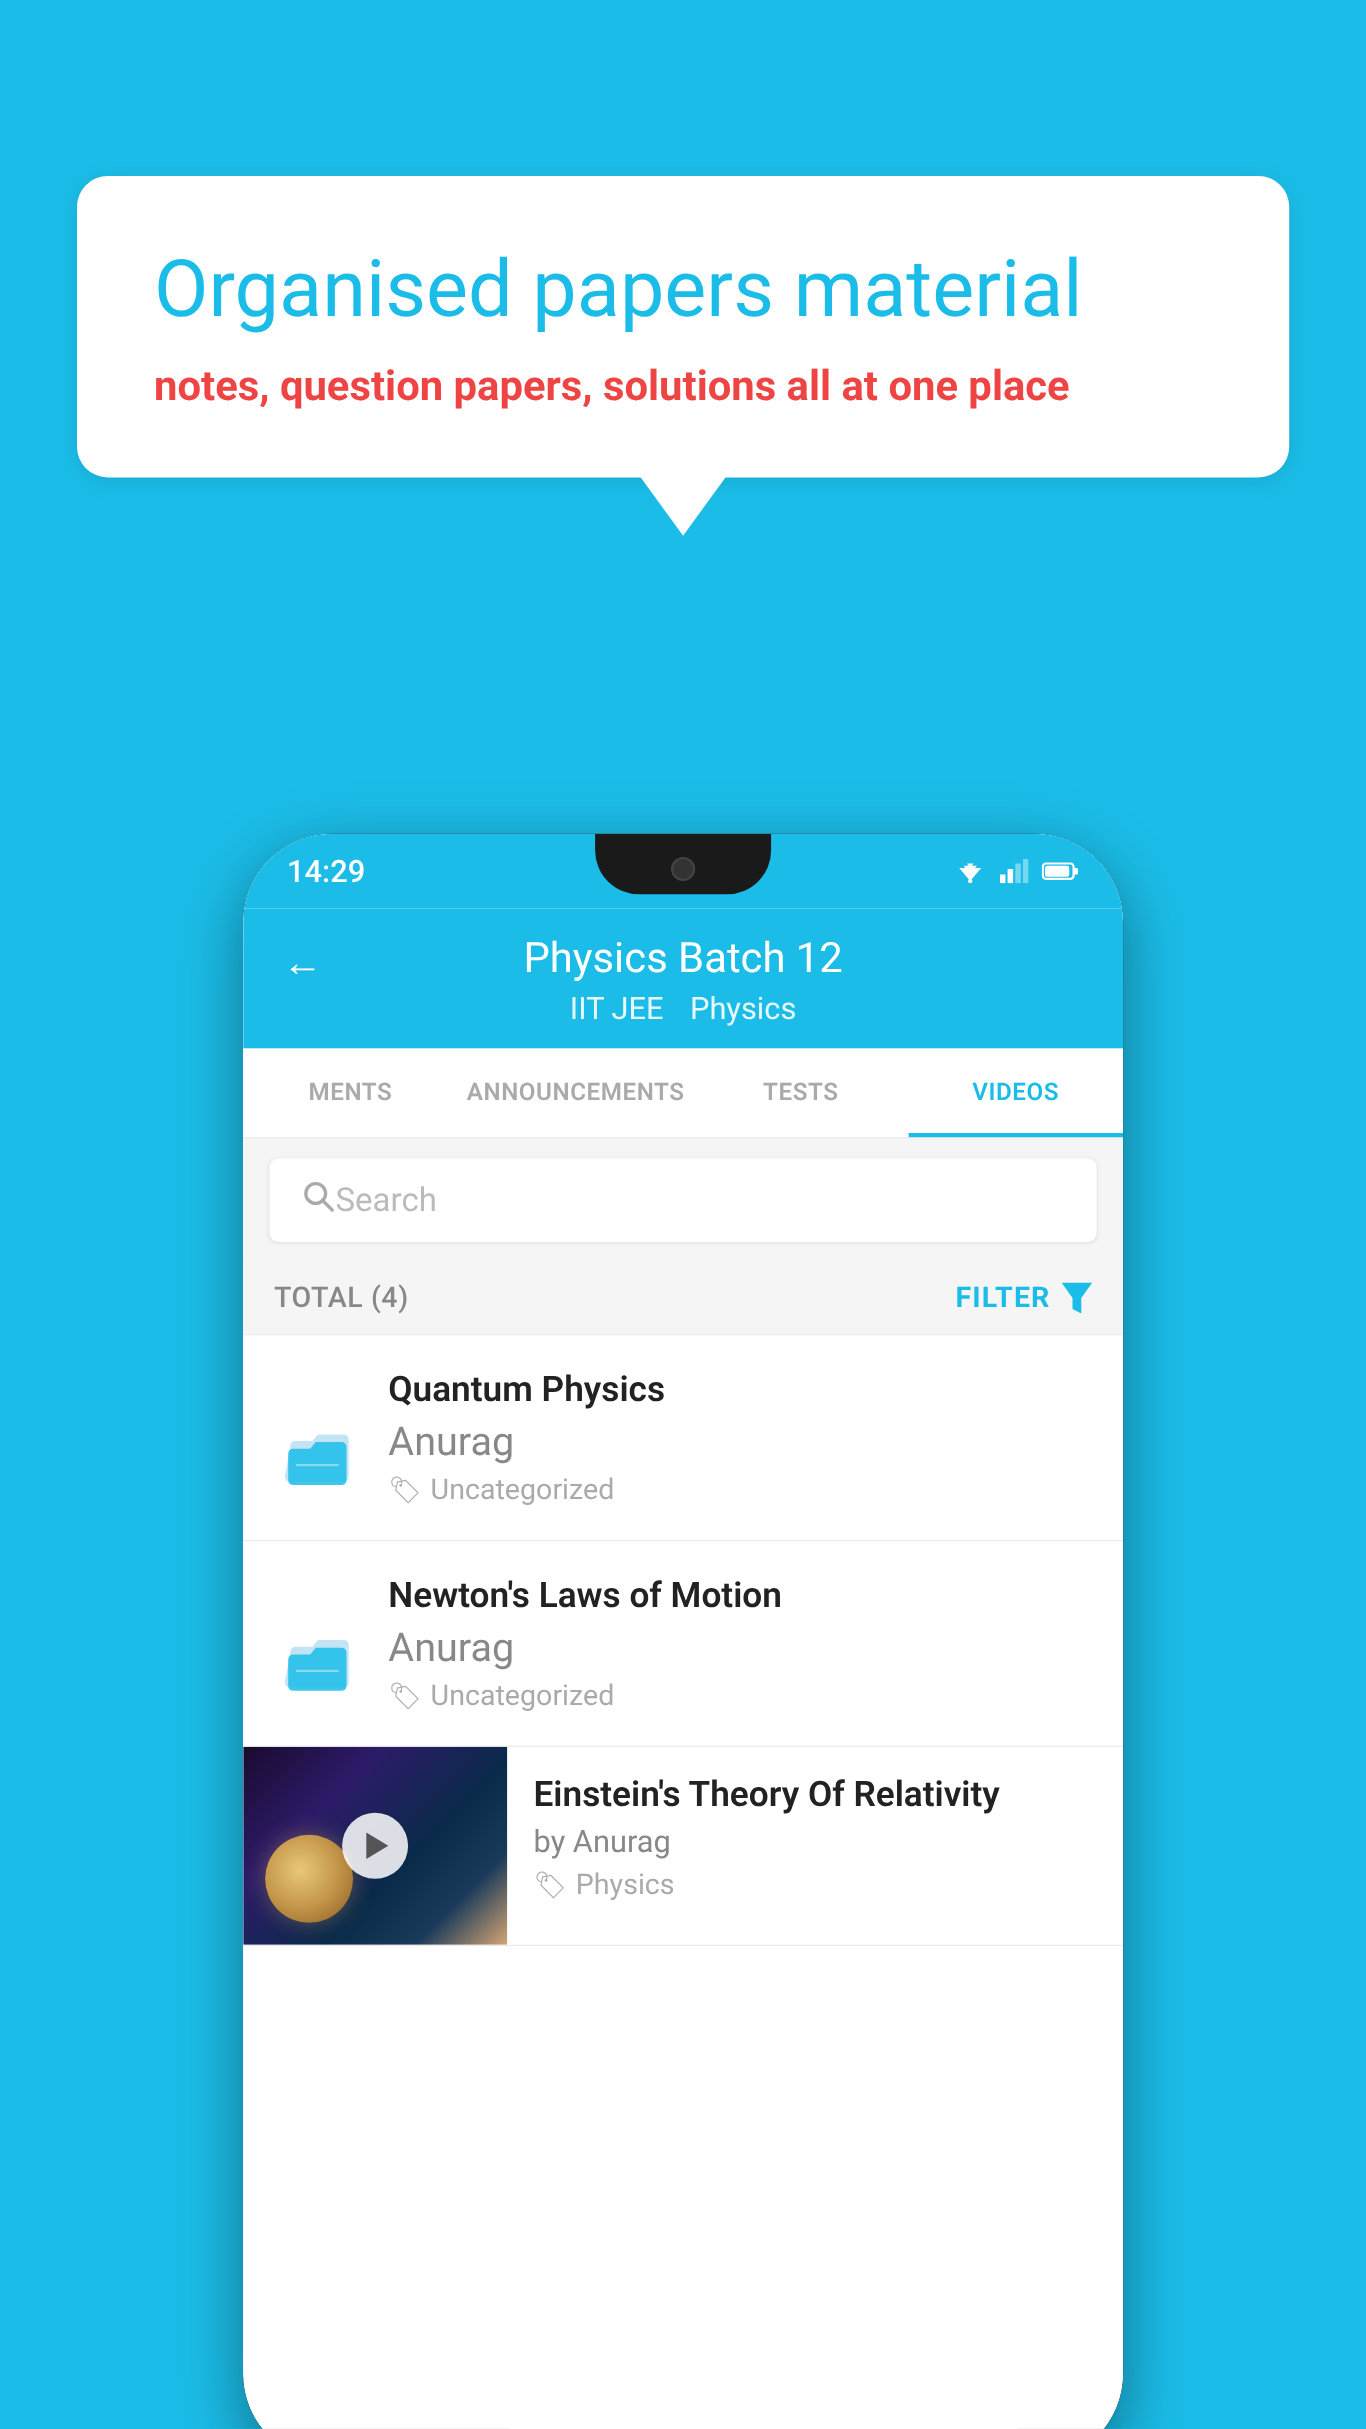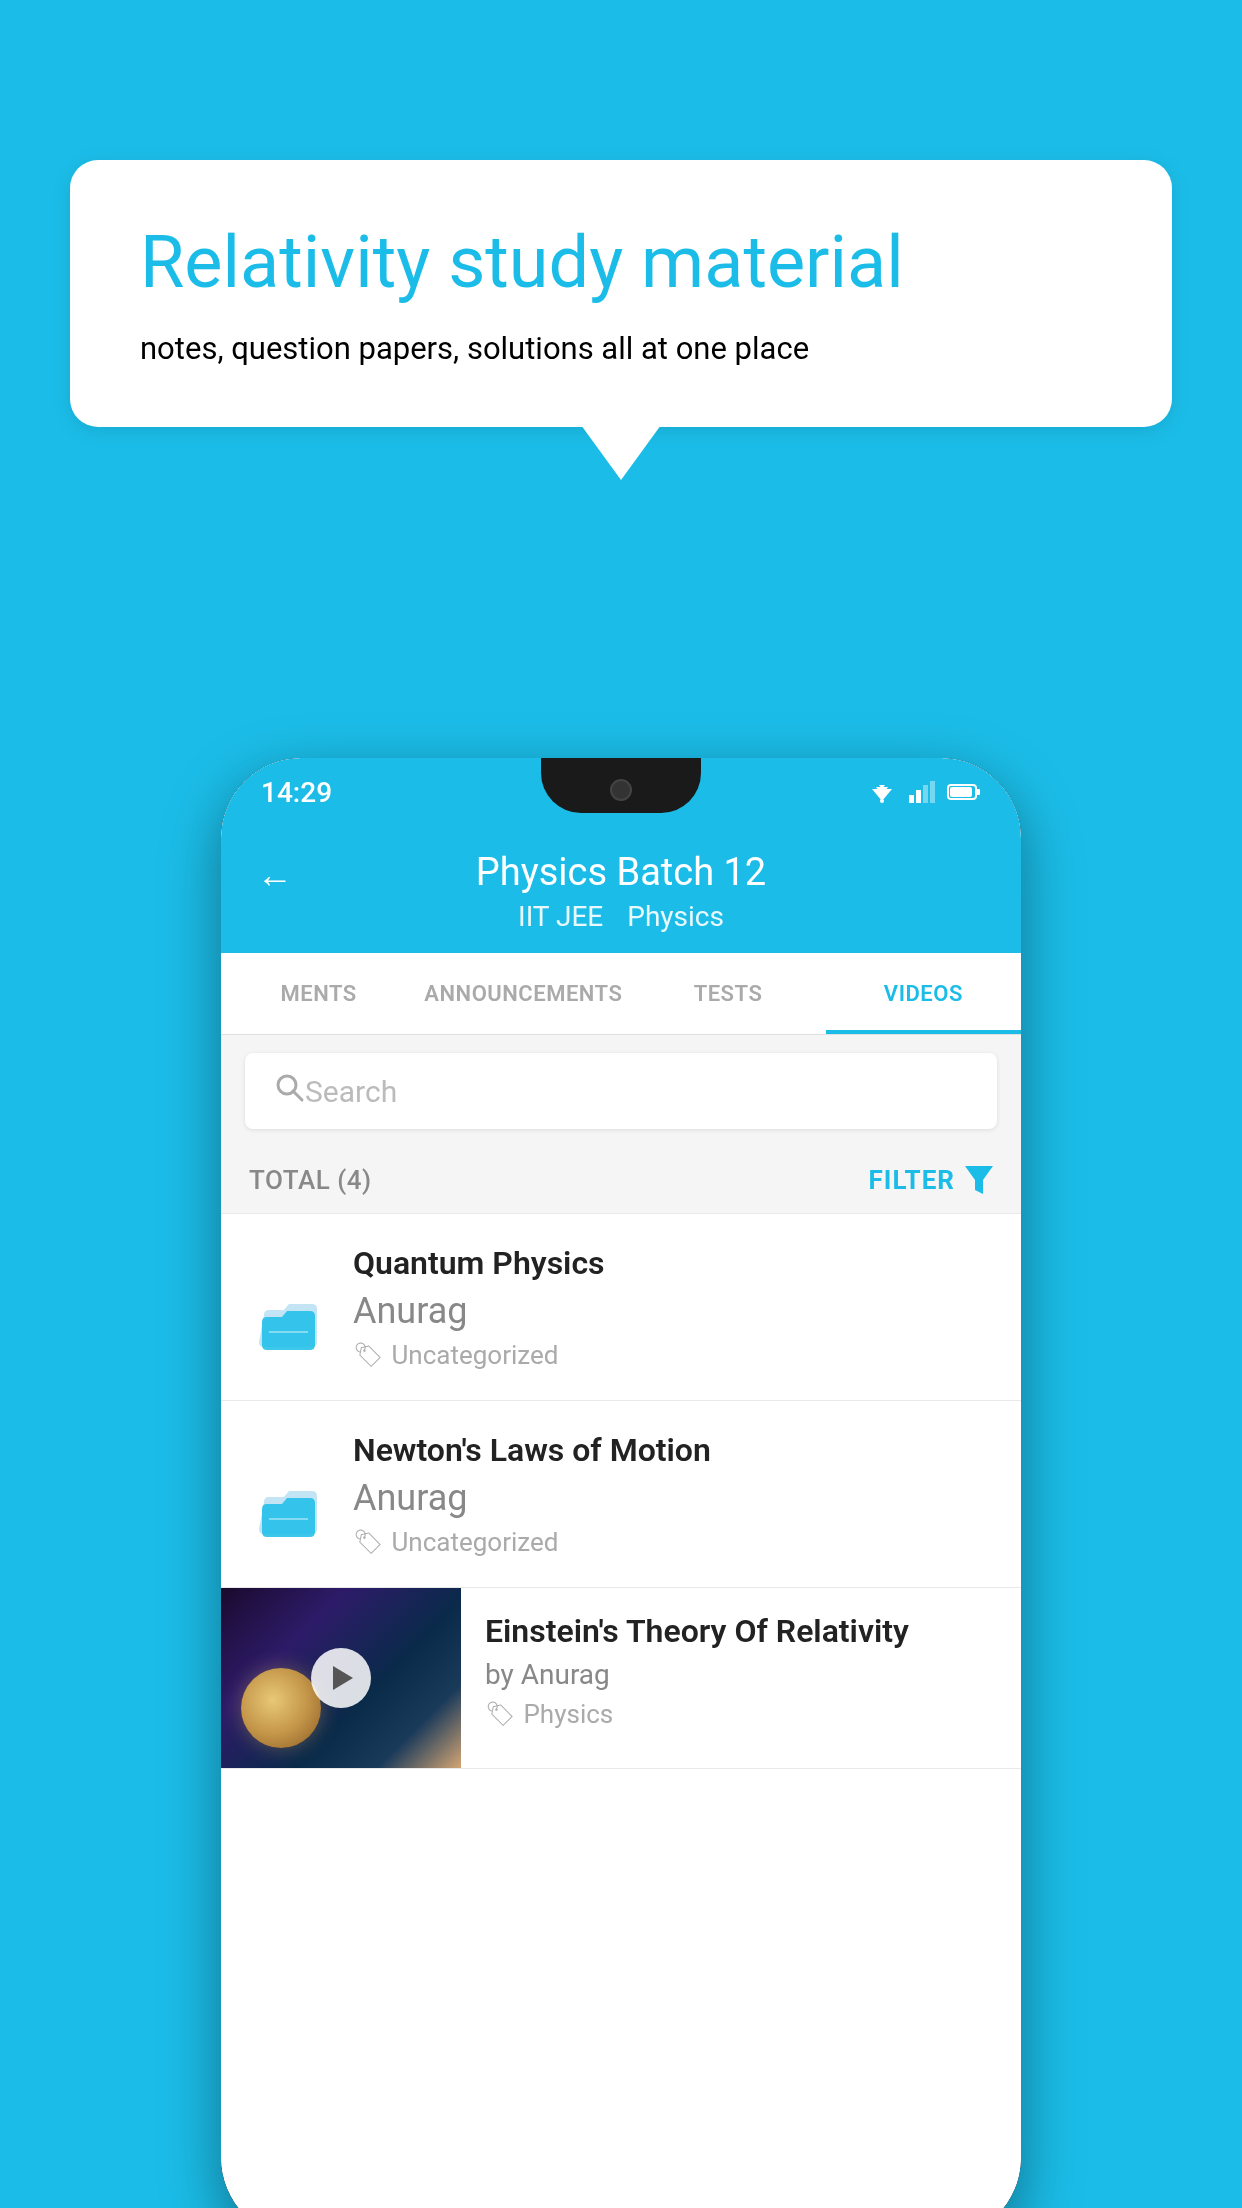"Relativity study material" div.bubble-title { text: Relativity study -> Organised papers }
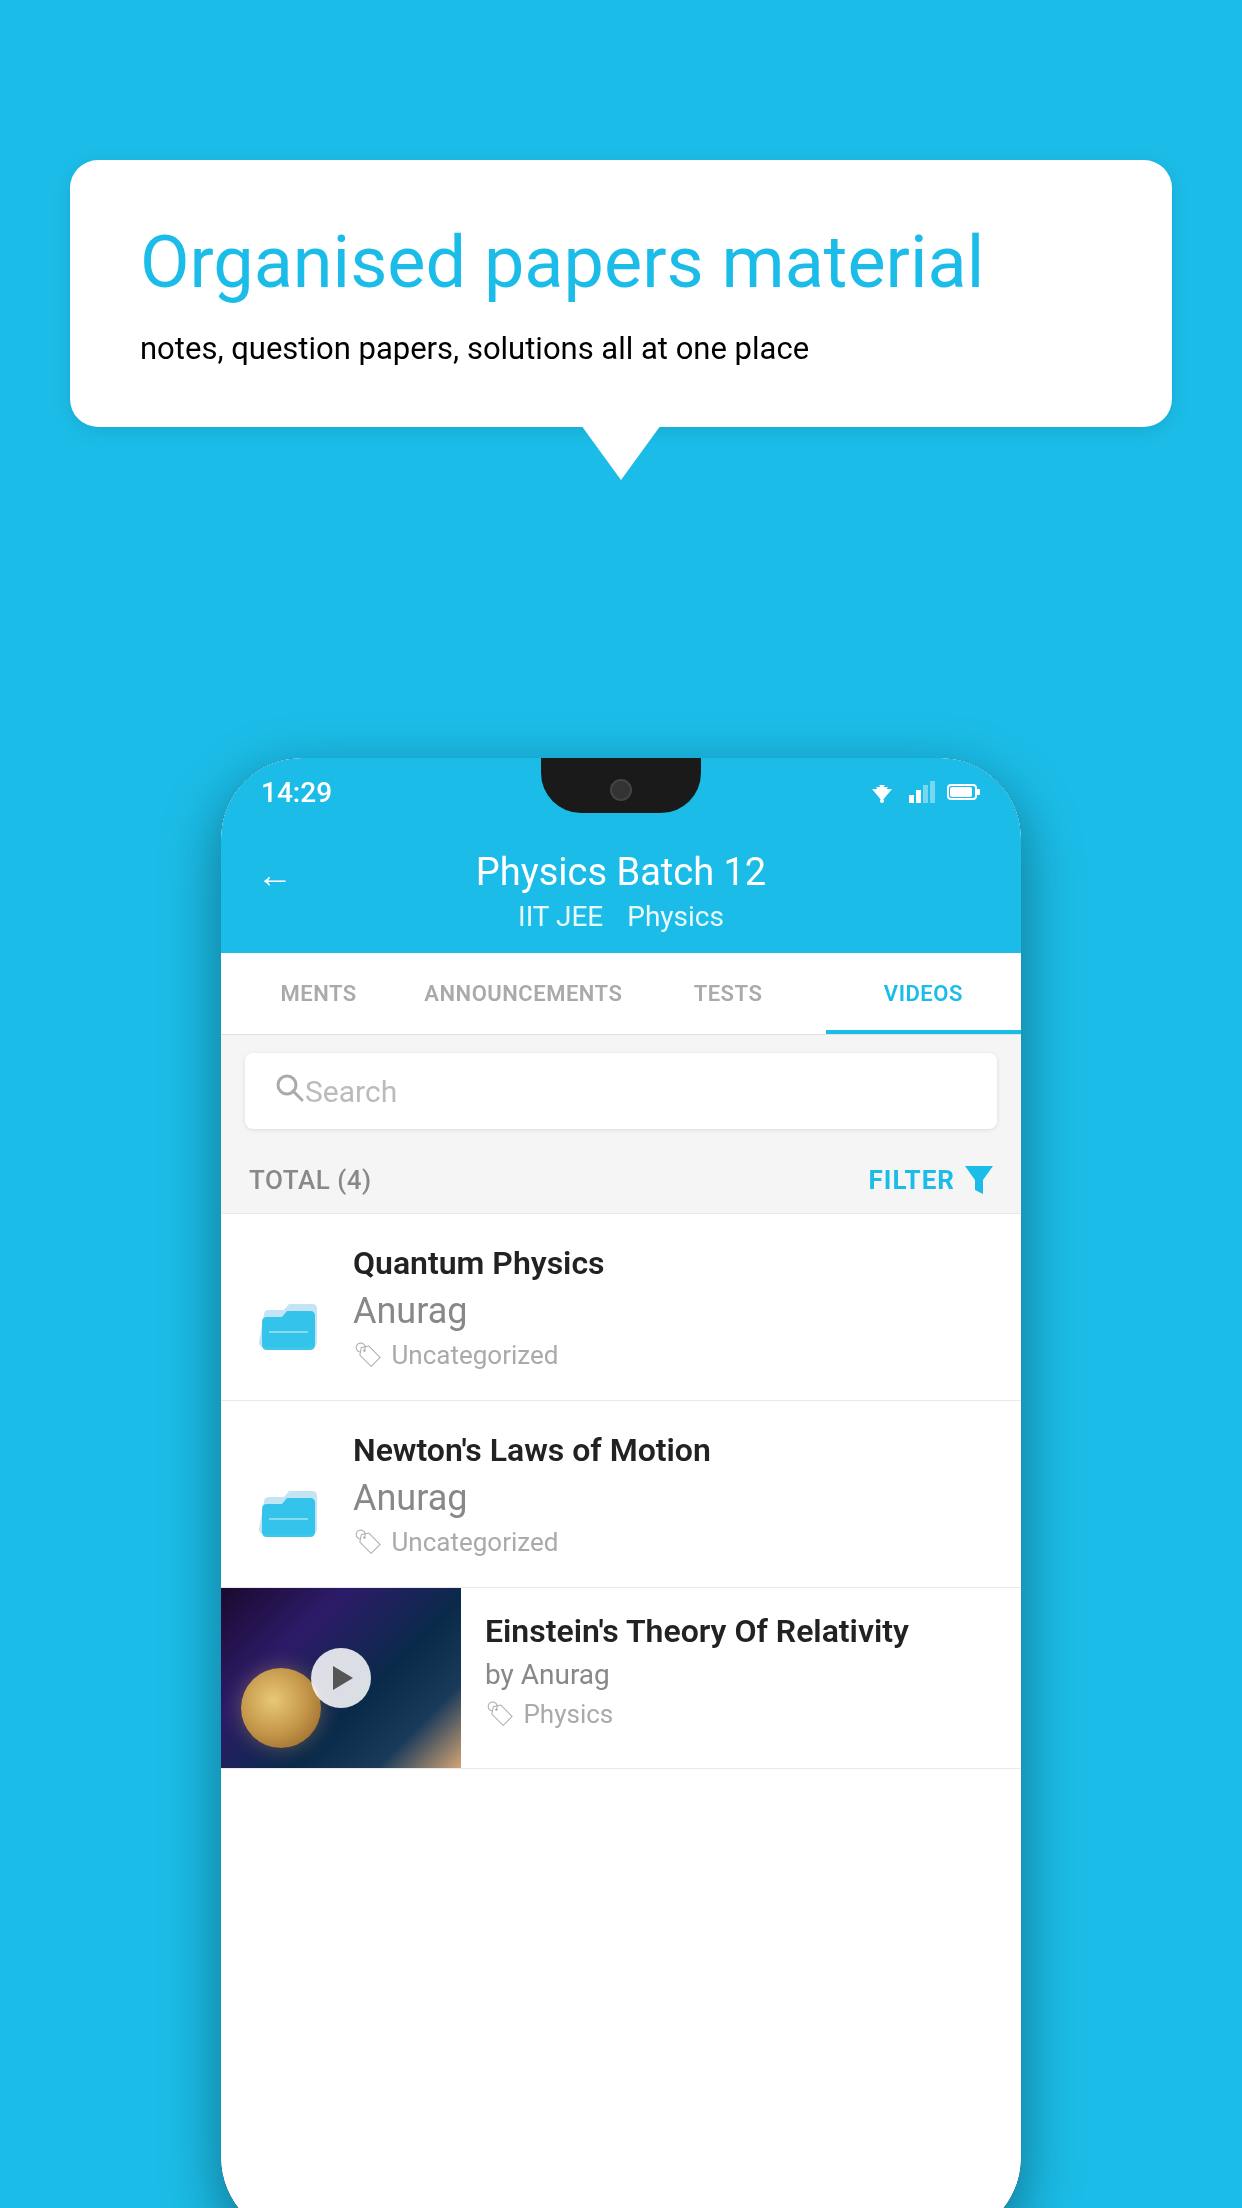"notes, question papers, solutions all" .bubble-subtitle { color: #000000 -> #ef4444; font-size: 31px -> 38px; font-weight: 400 -> 700 }
